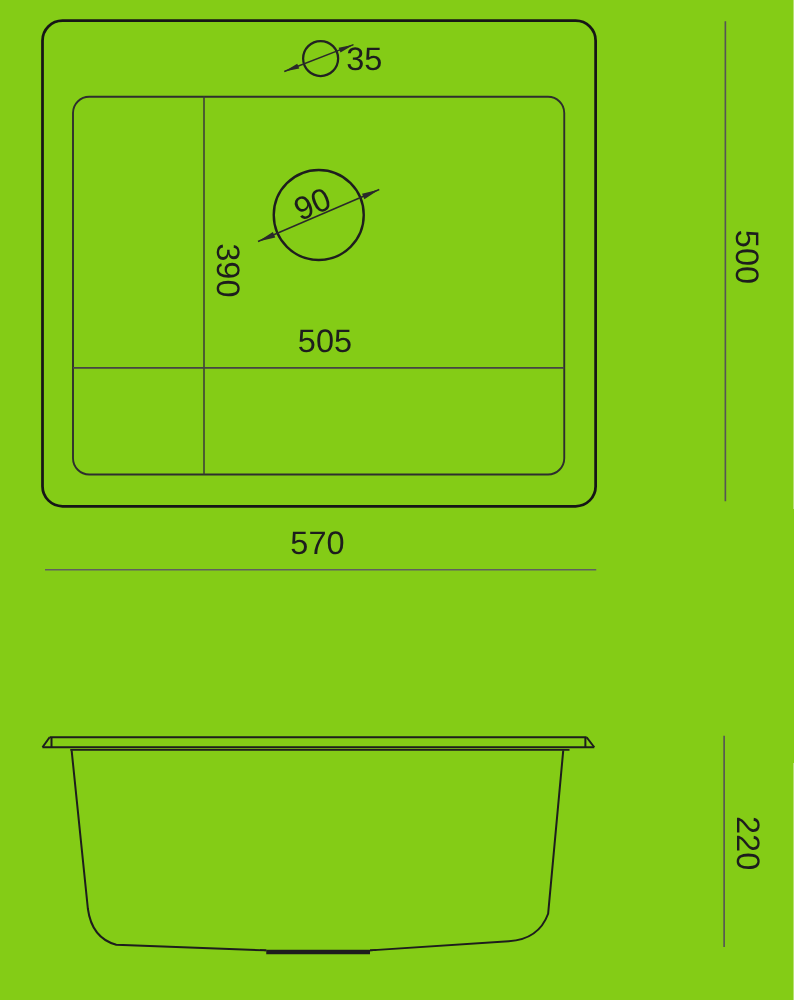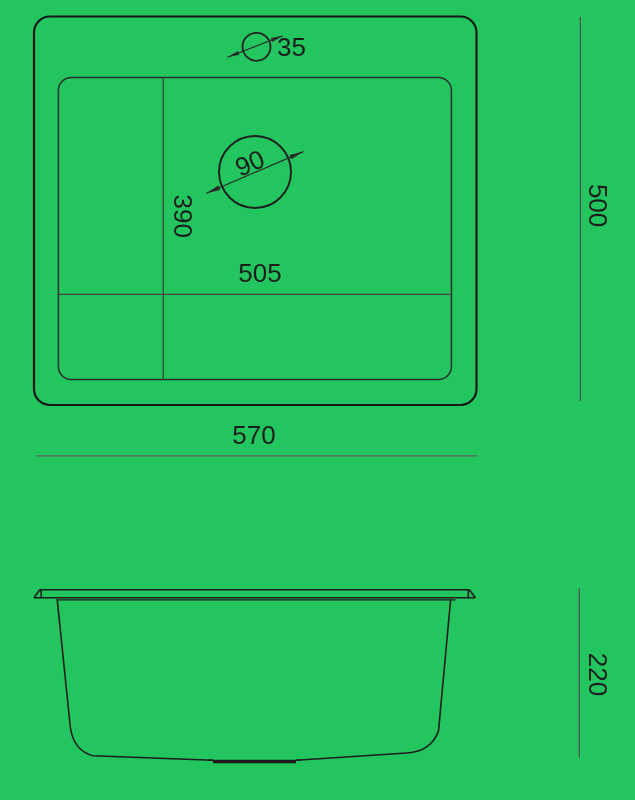"35" .wrap { background: #22c55e -> #84cc16 }
